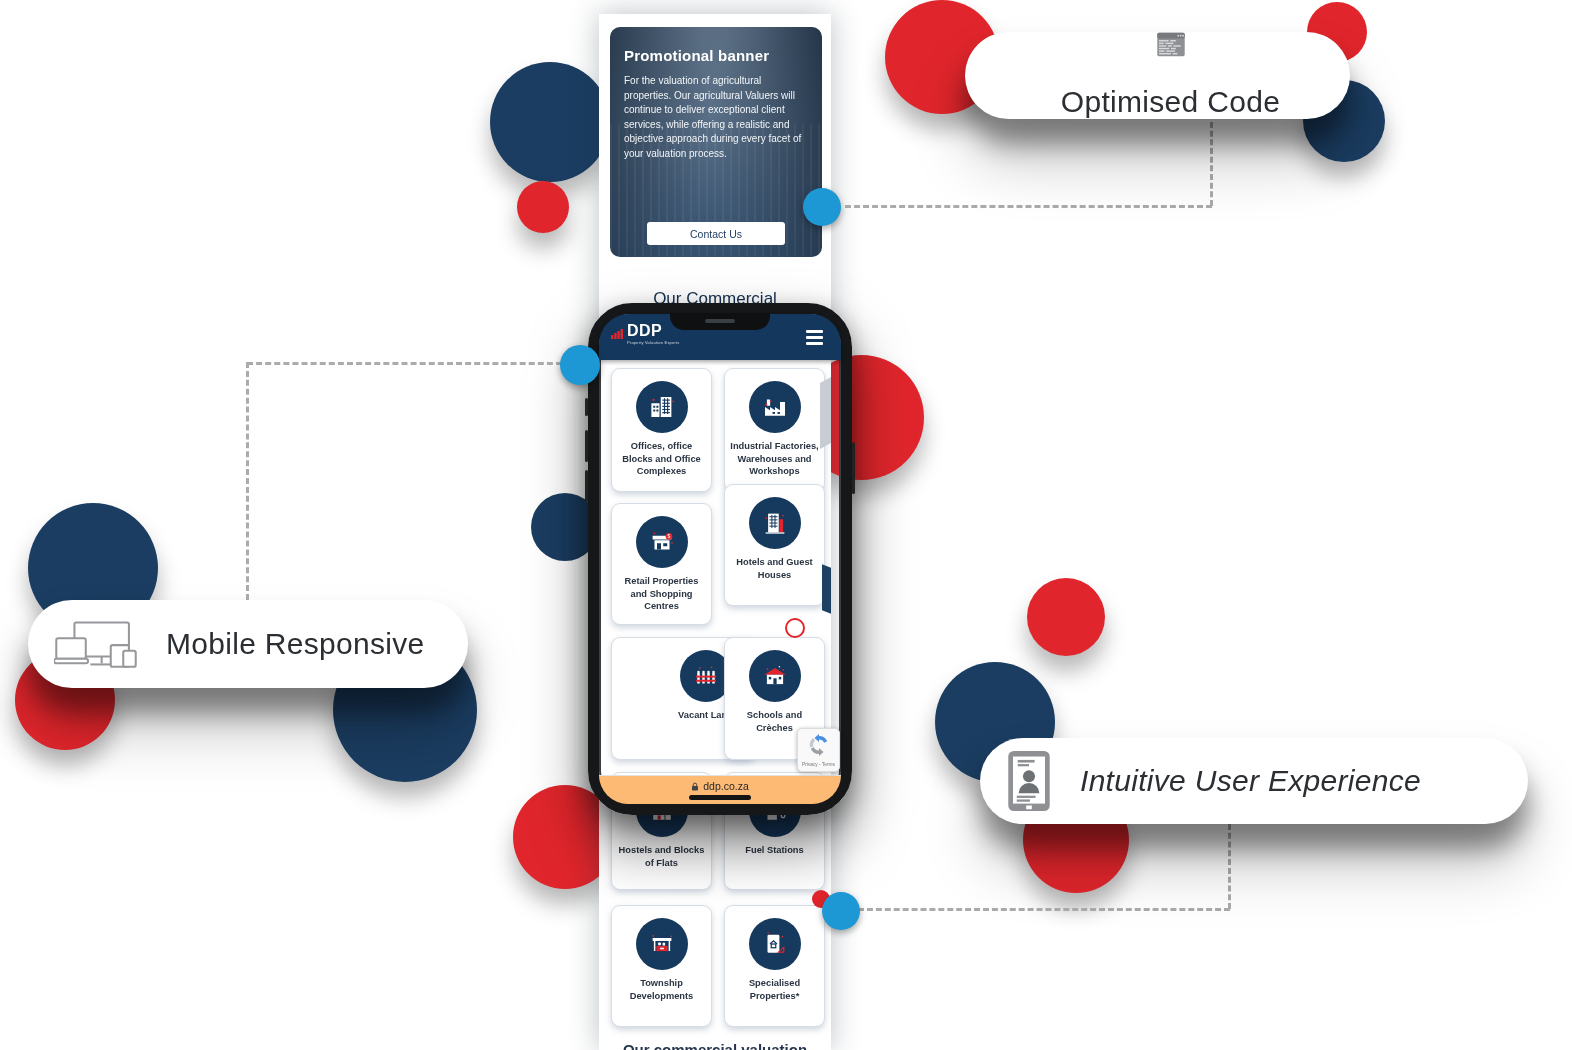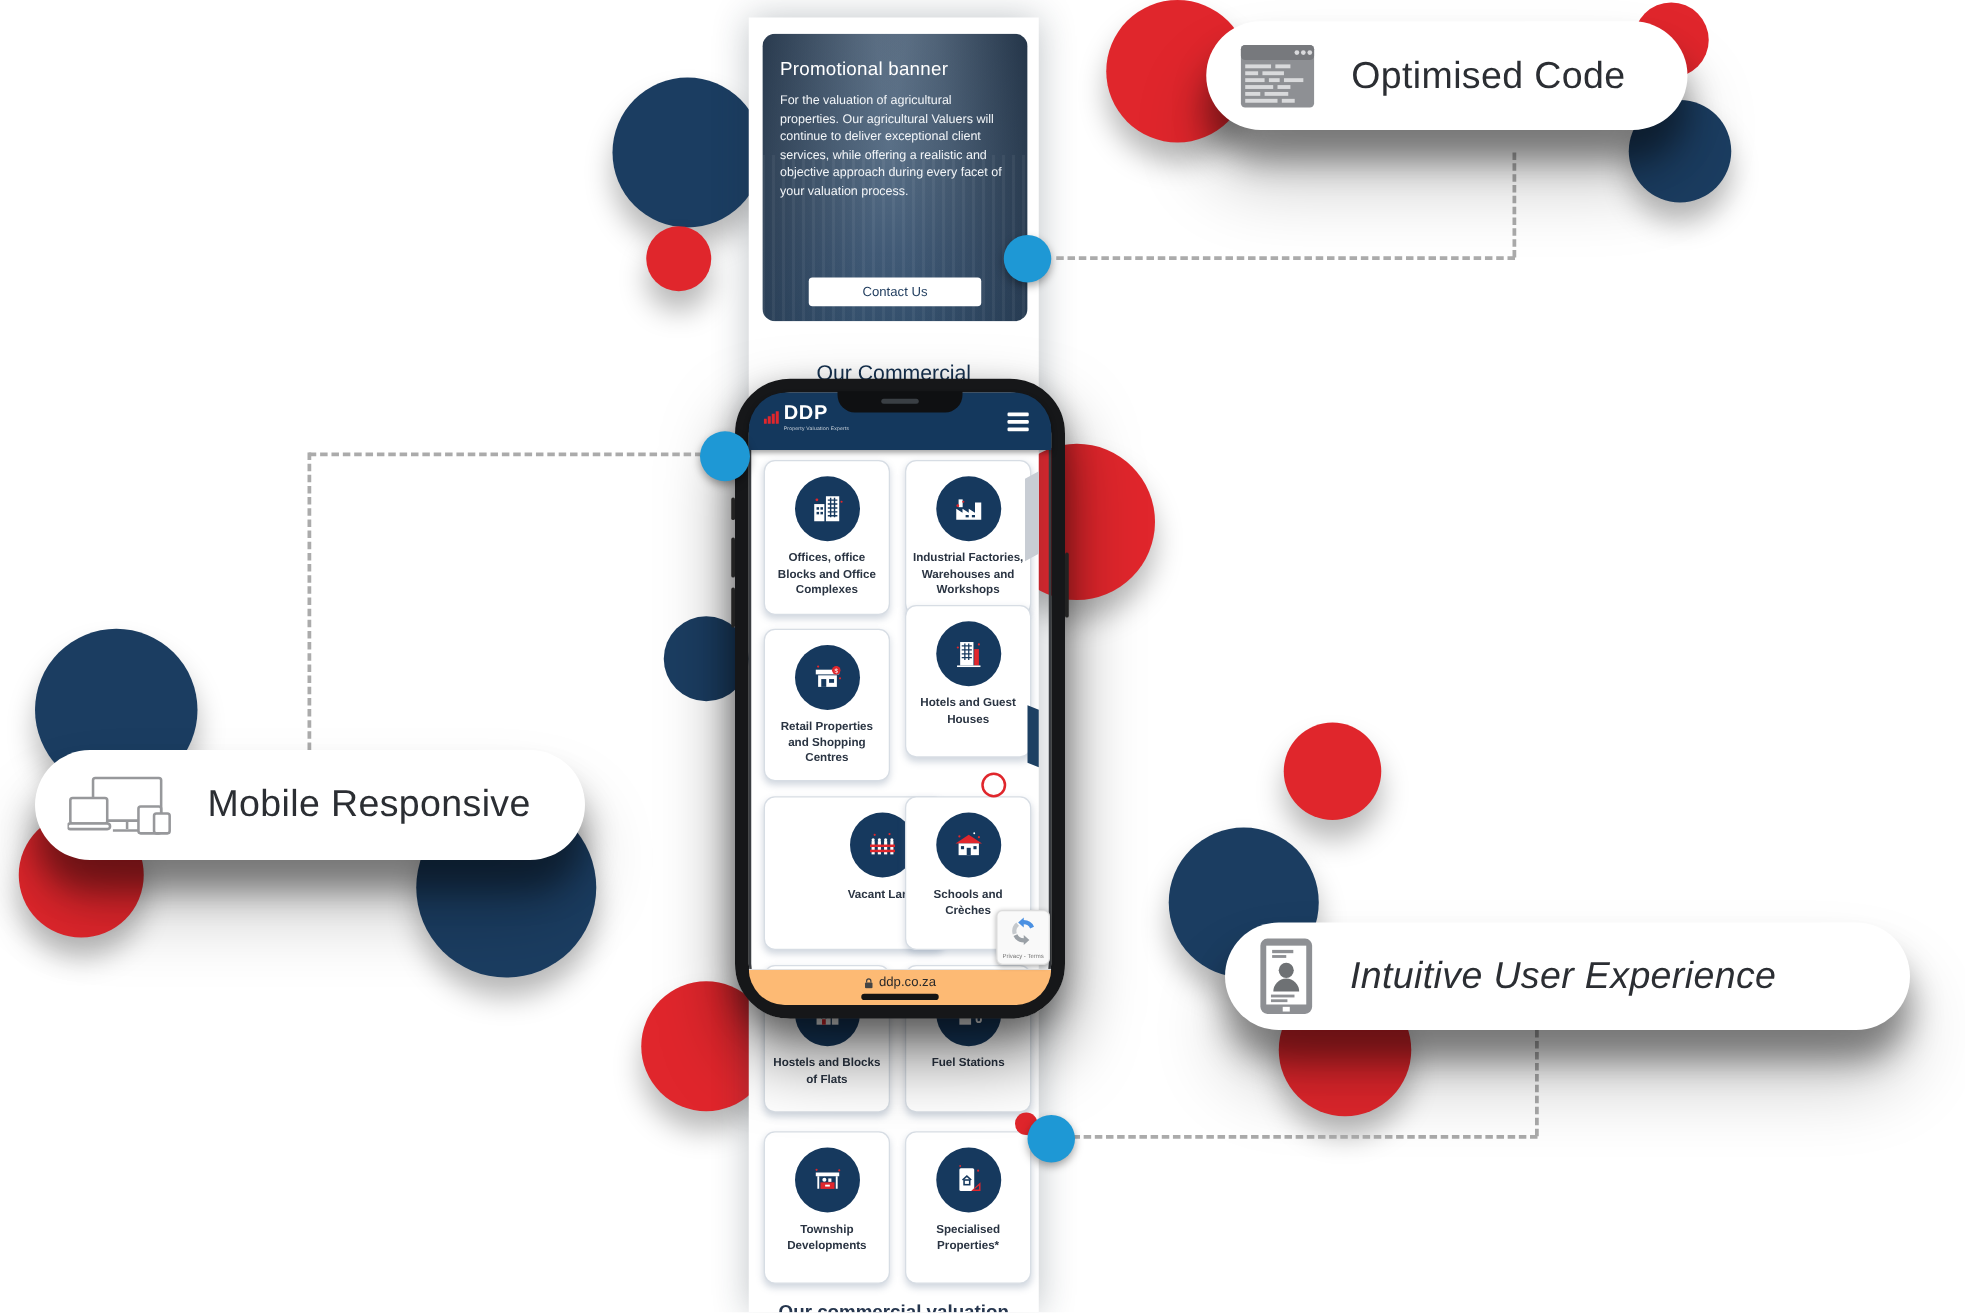"Promotional banner" .banner h2 { font-weight: 400 -> 700 }
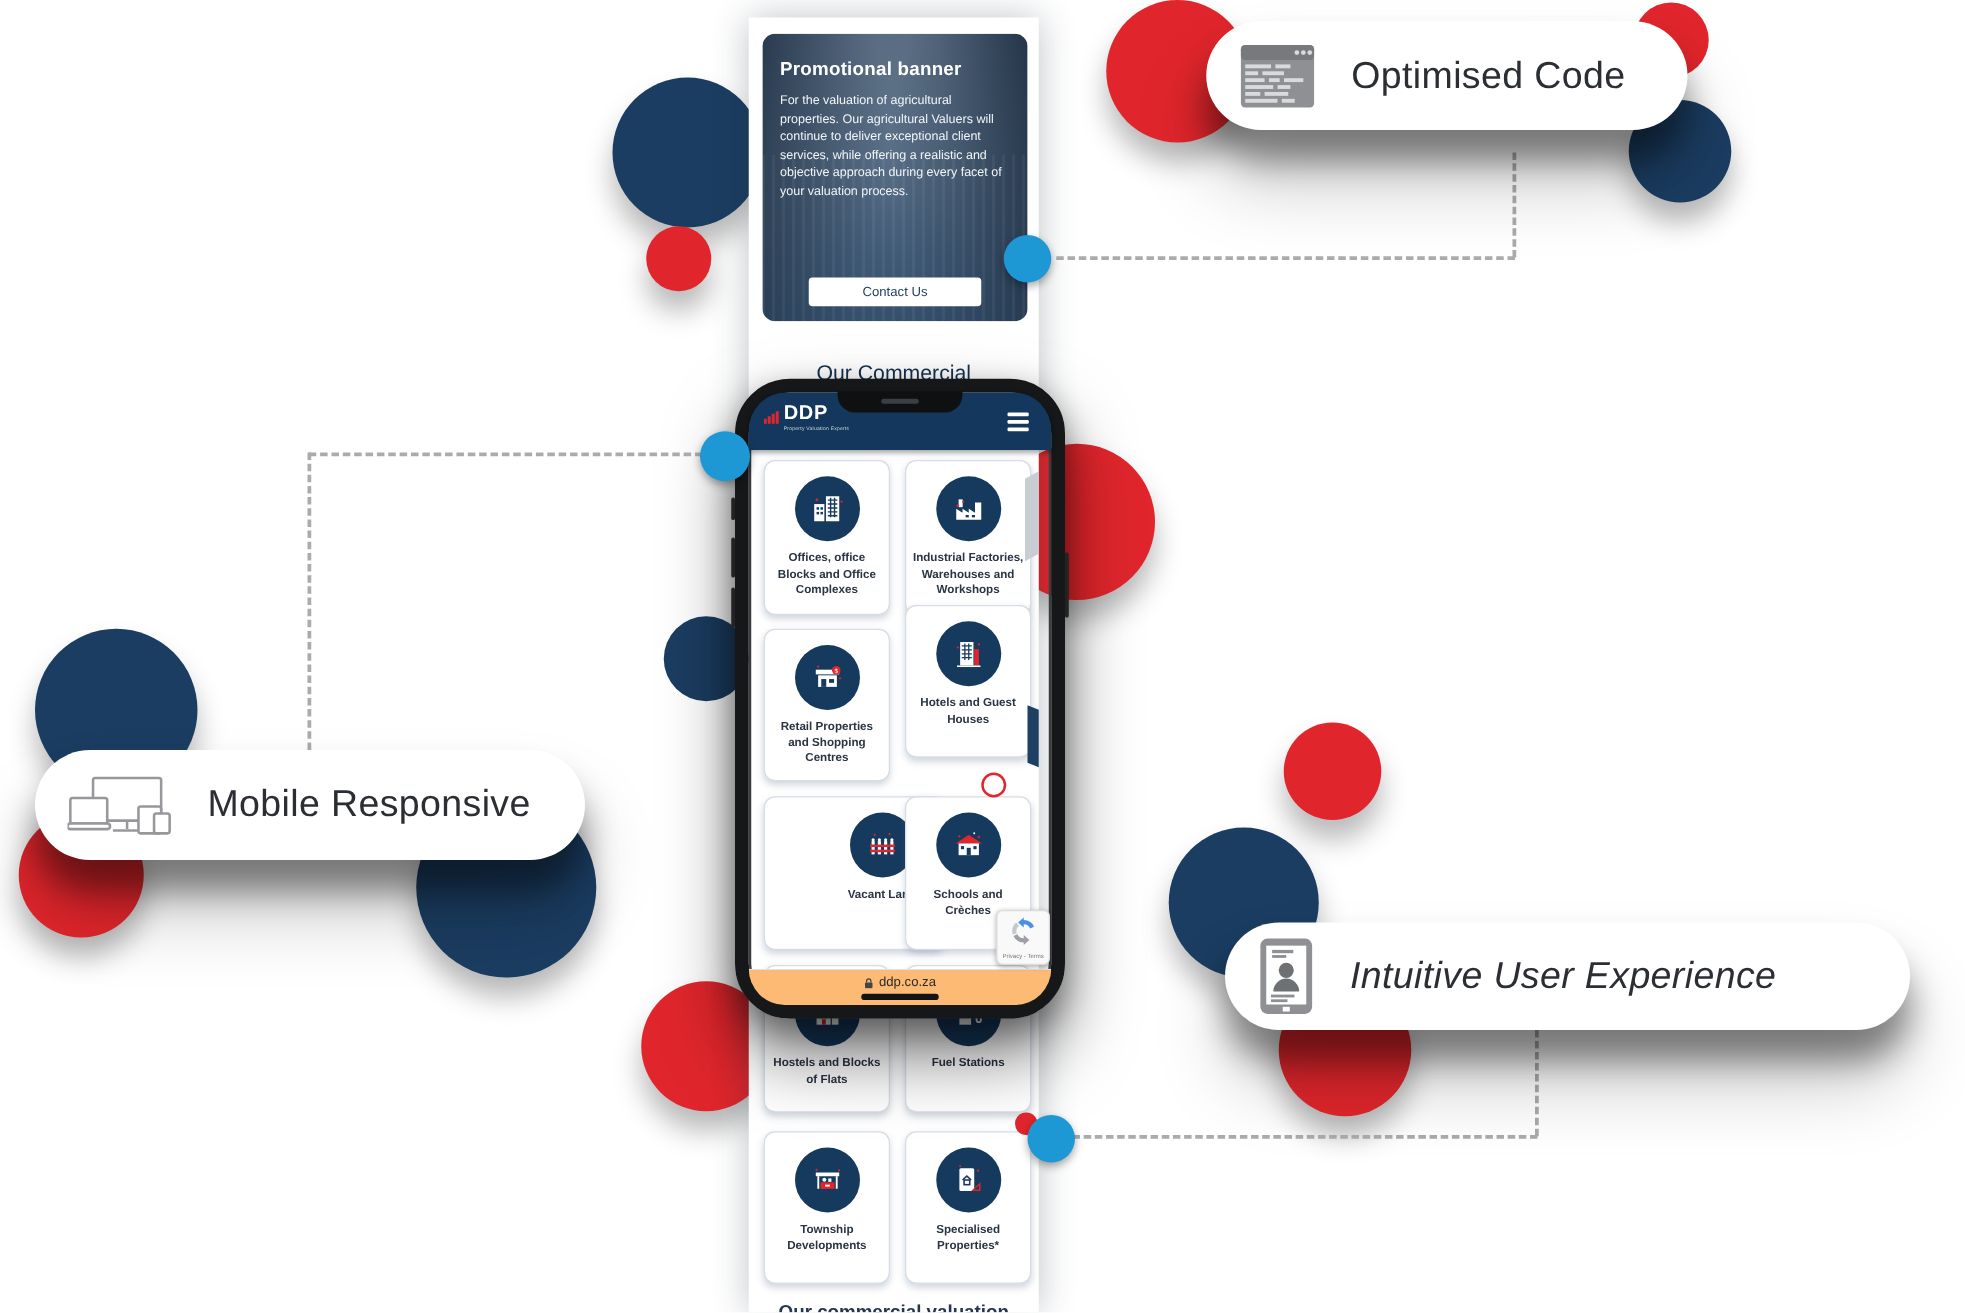"Optimised Code" div.pill { flex-direction: none -> column; top: 17px -> 32px }
